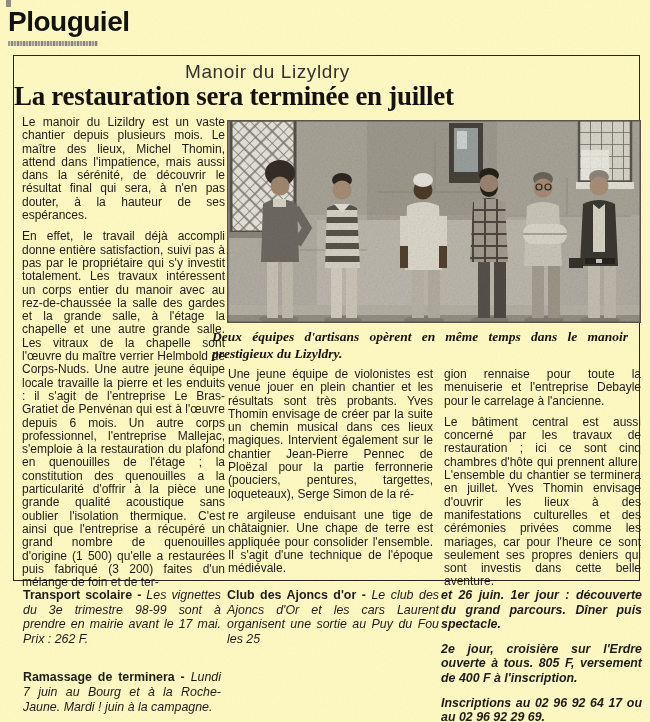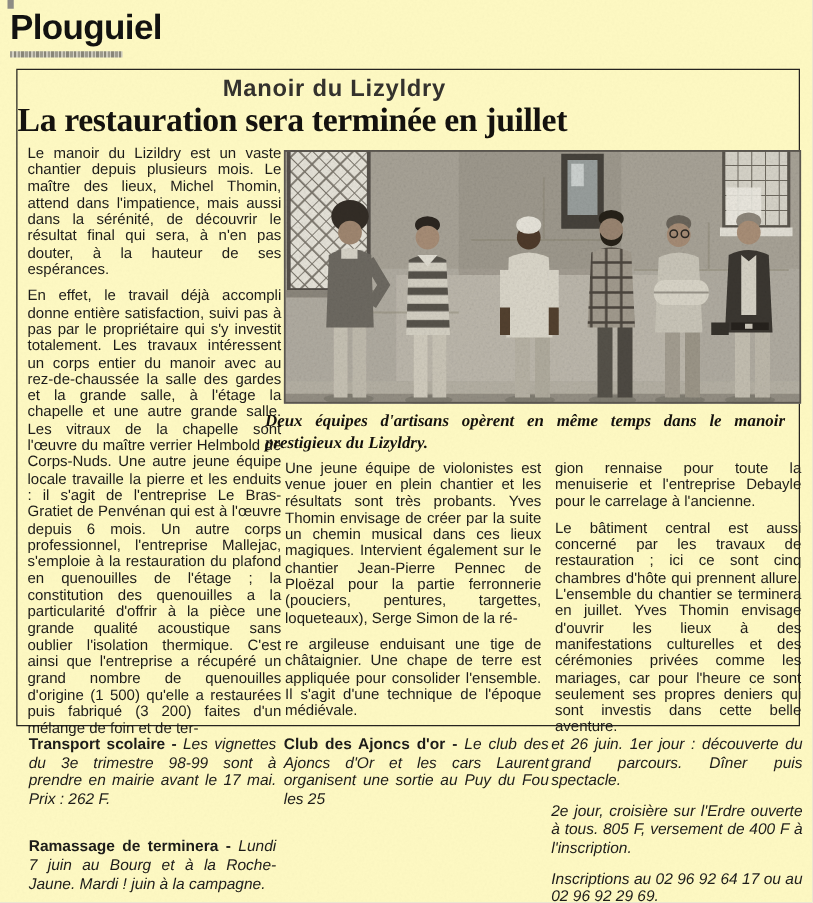"Manoir du Lizyldry" .kicker { font-weight: 700 -> 400 }
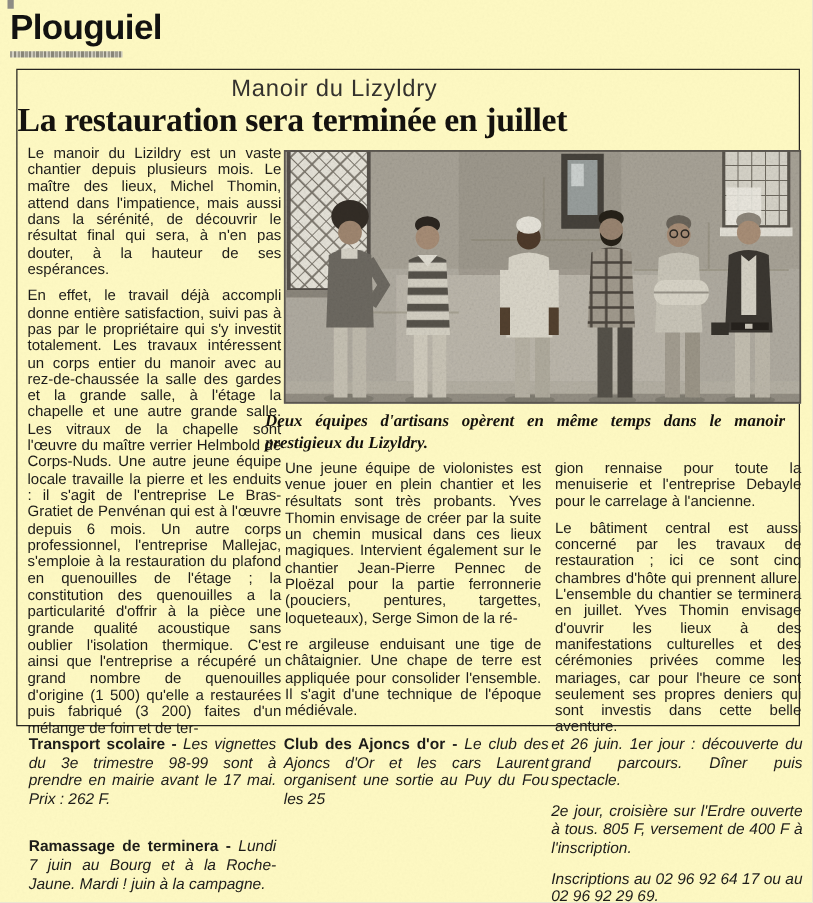"et 26 juin. 1er jour" .bcol3 p { font-weight: none -> bold }
